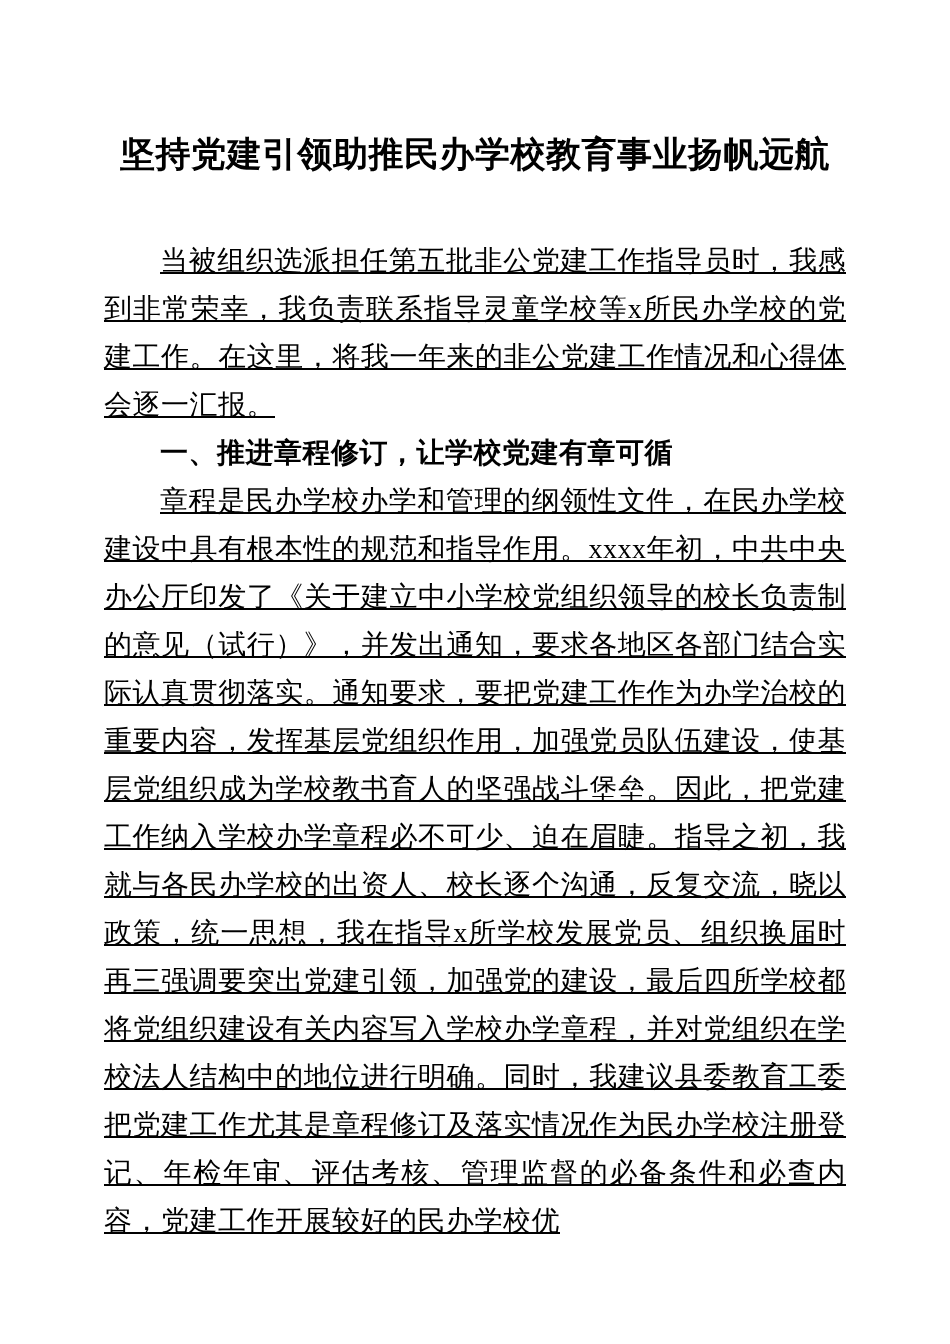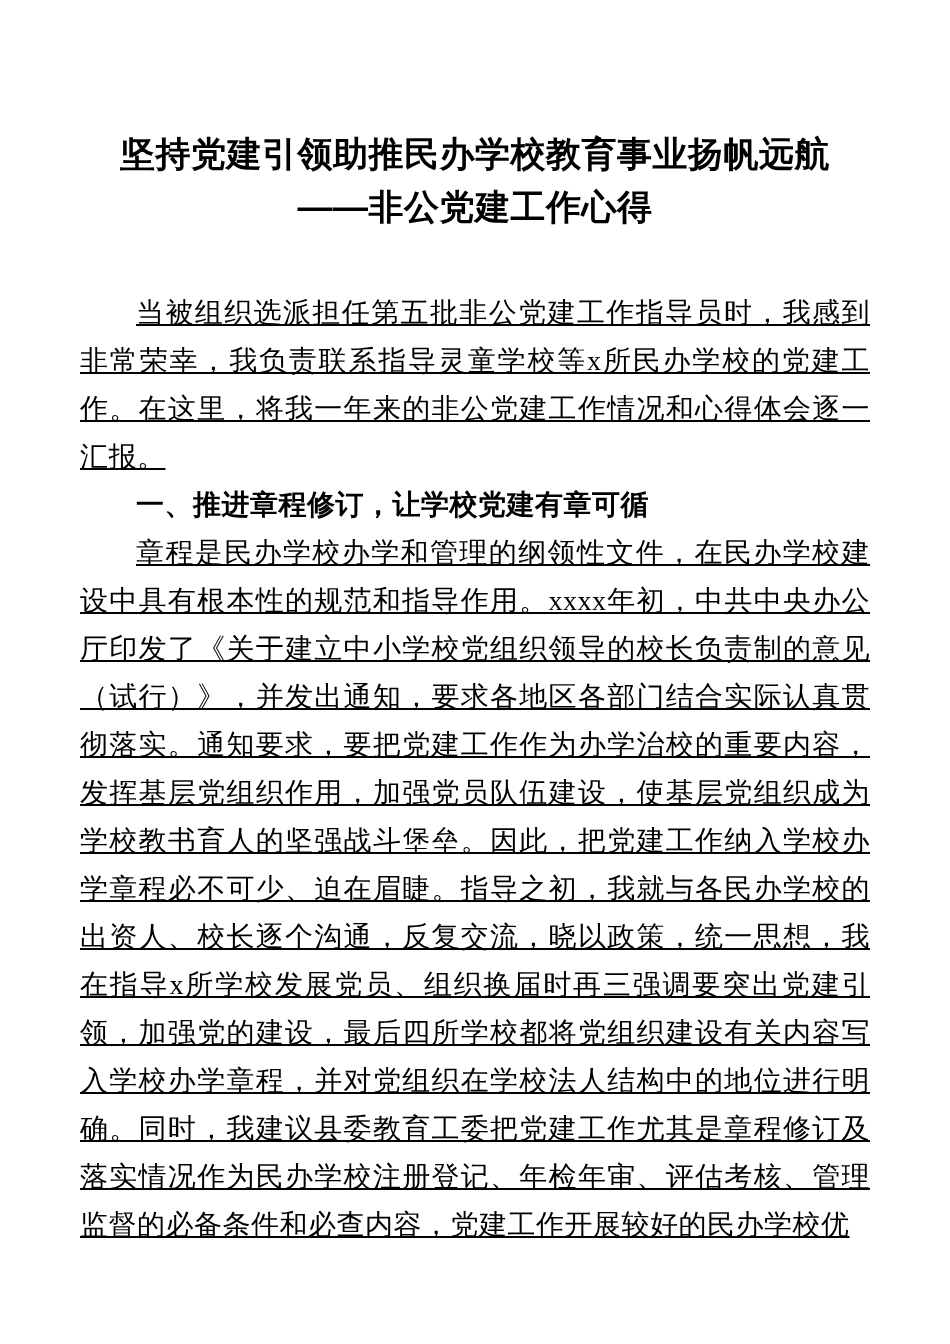"坚持党建引领助推民办学校教育事业扬帆远航" .page { padding: 0 80px -> 0 104px }
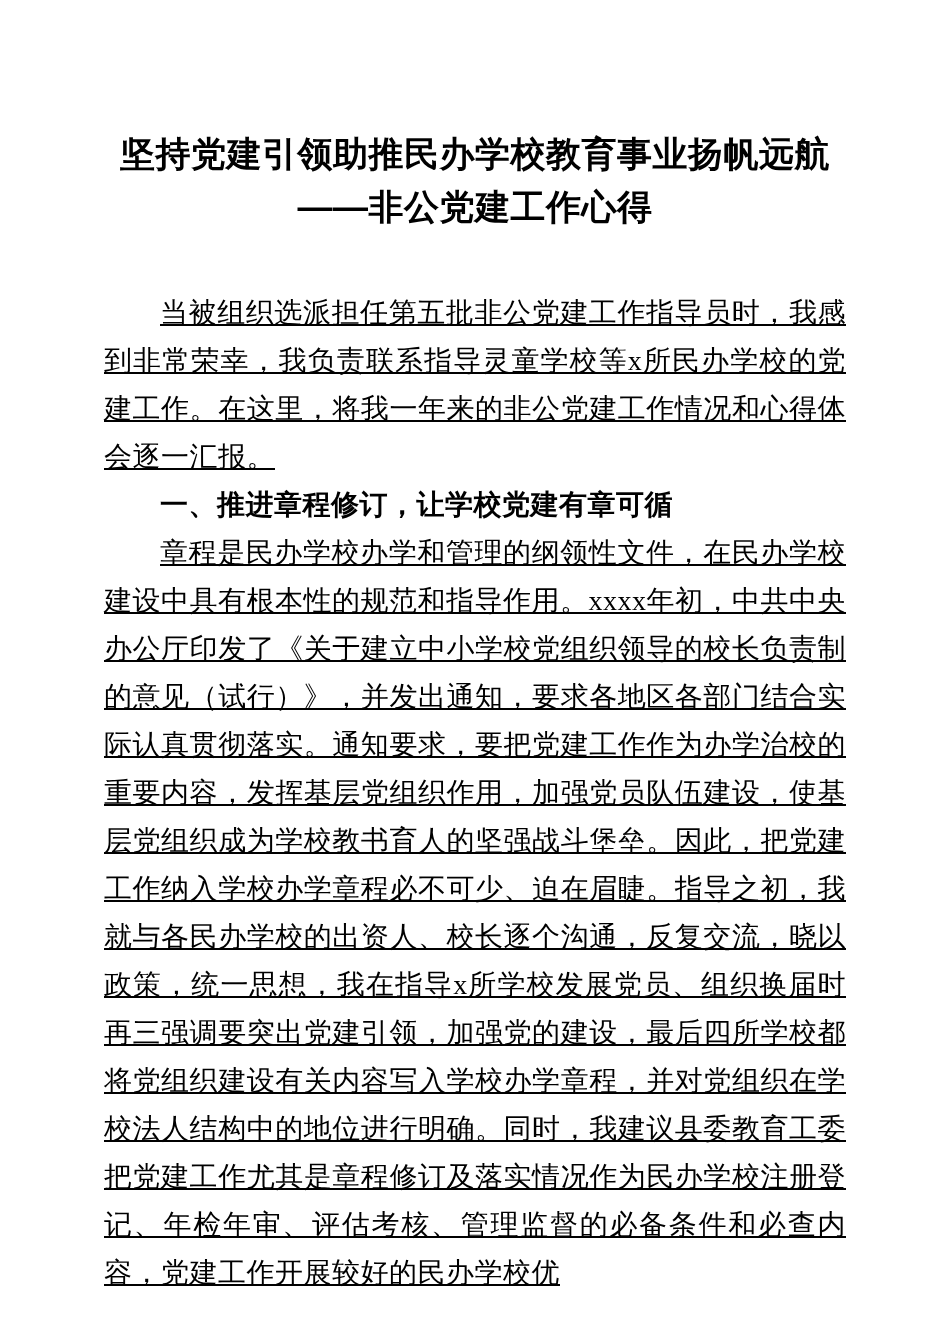"——非公党建工作心得" span.title-line { html: <span>——非公党建工作心得</span> -> none }
